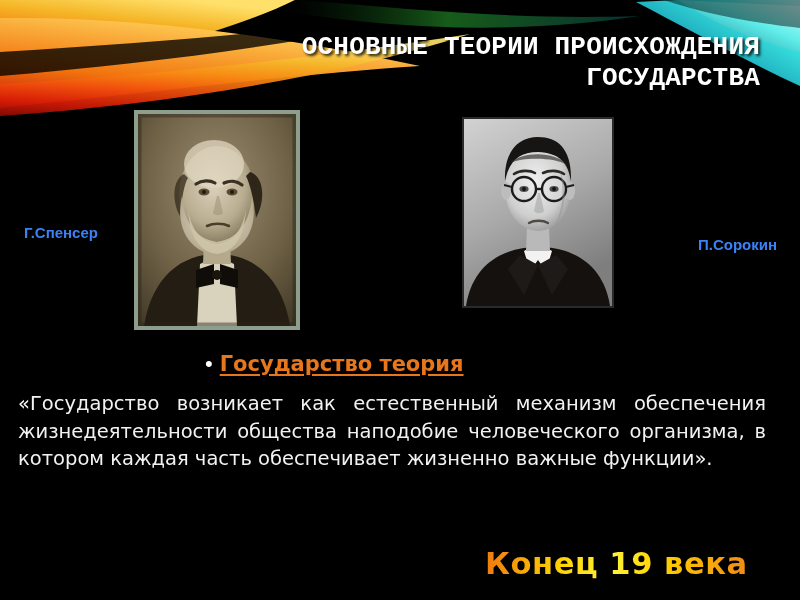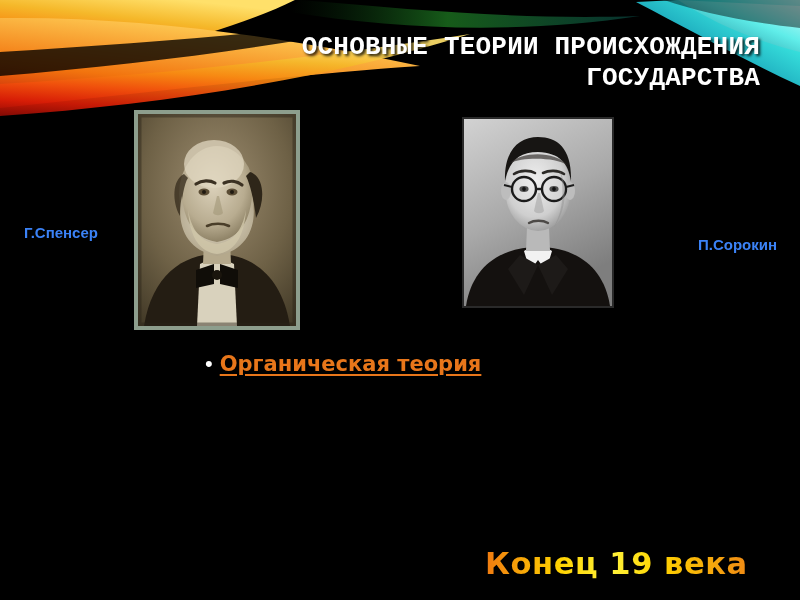"Органическая теория" span { text: Органическая -> Государство }
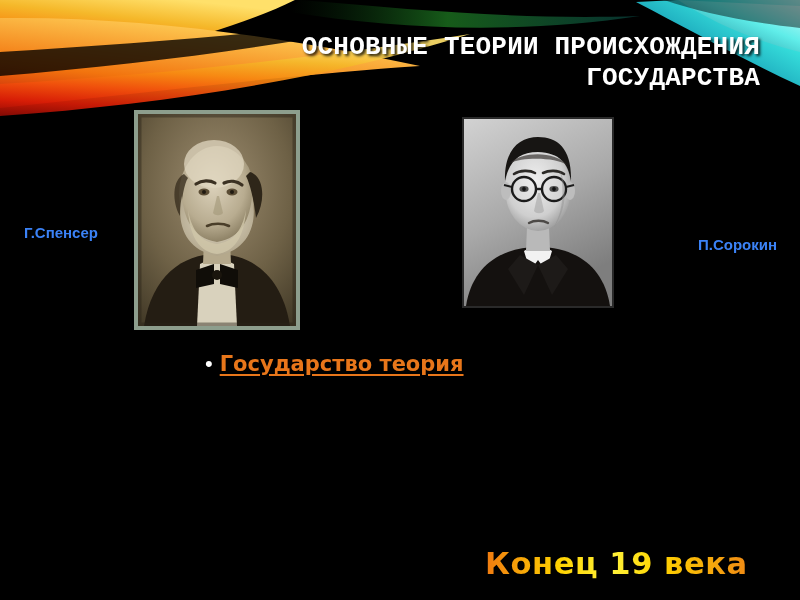"«Государство возникает как естественный" div { html: none -> <div>«Государство возникает как естественный механизм обеспечения жизнедеятельности общества наподобие человеческого организма, в котором каждая часть обеспечивает жизненно важные функции».</div> }
